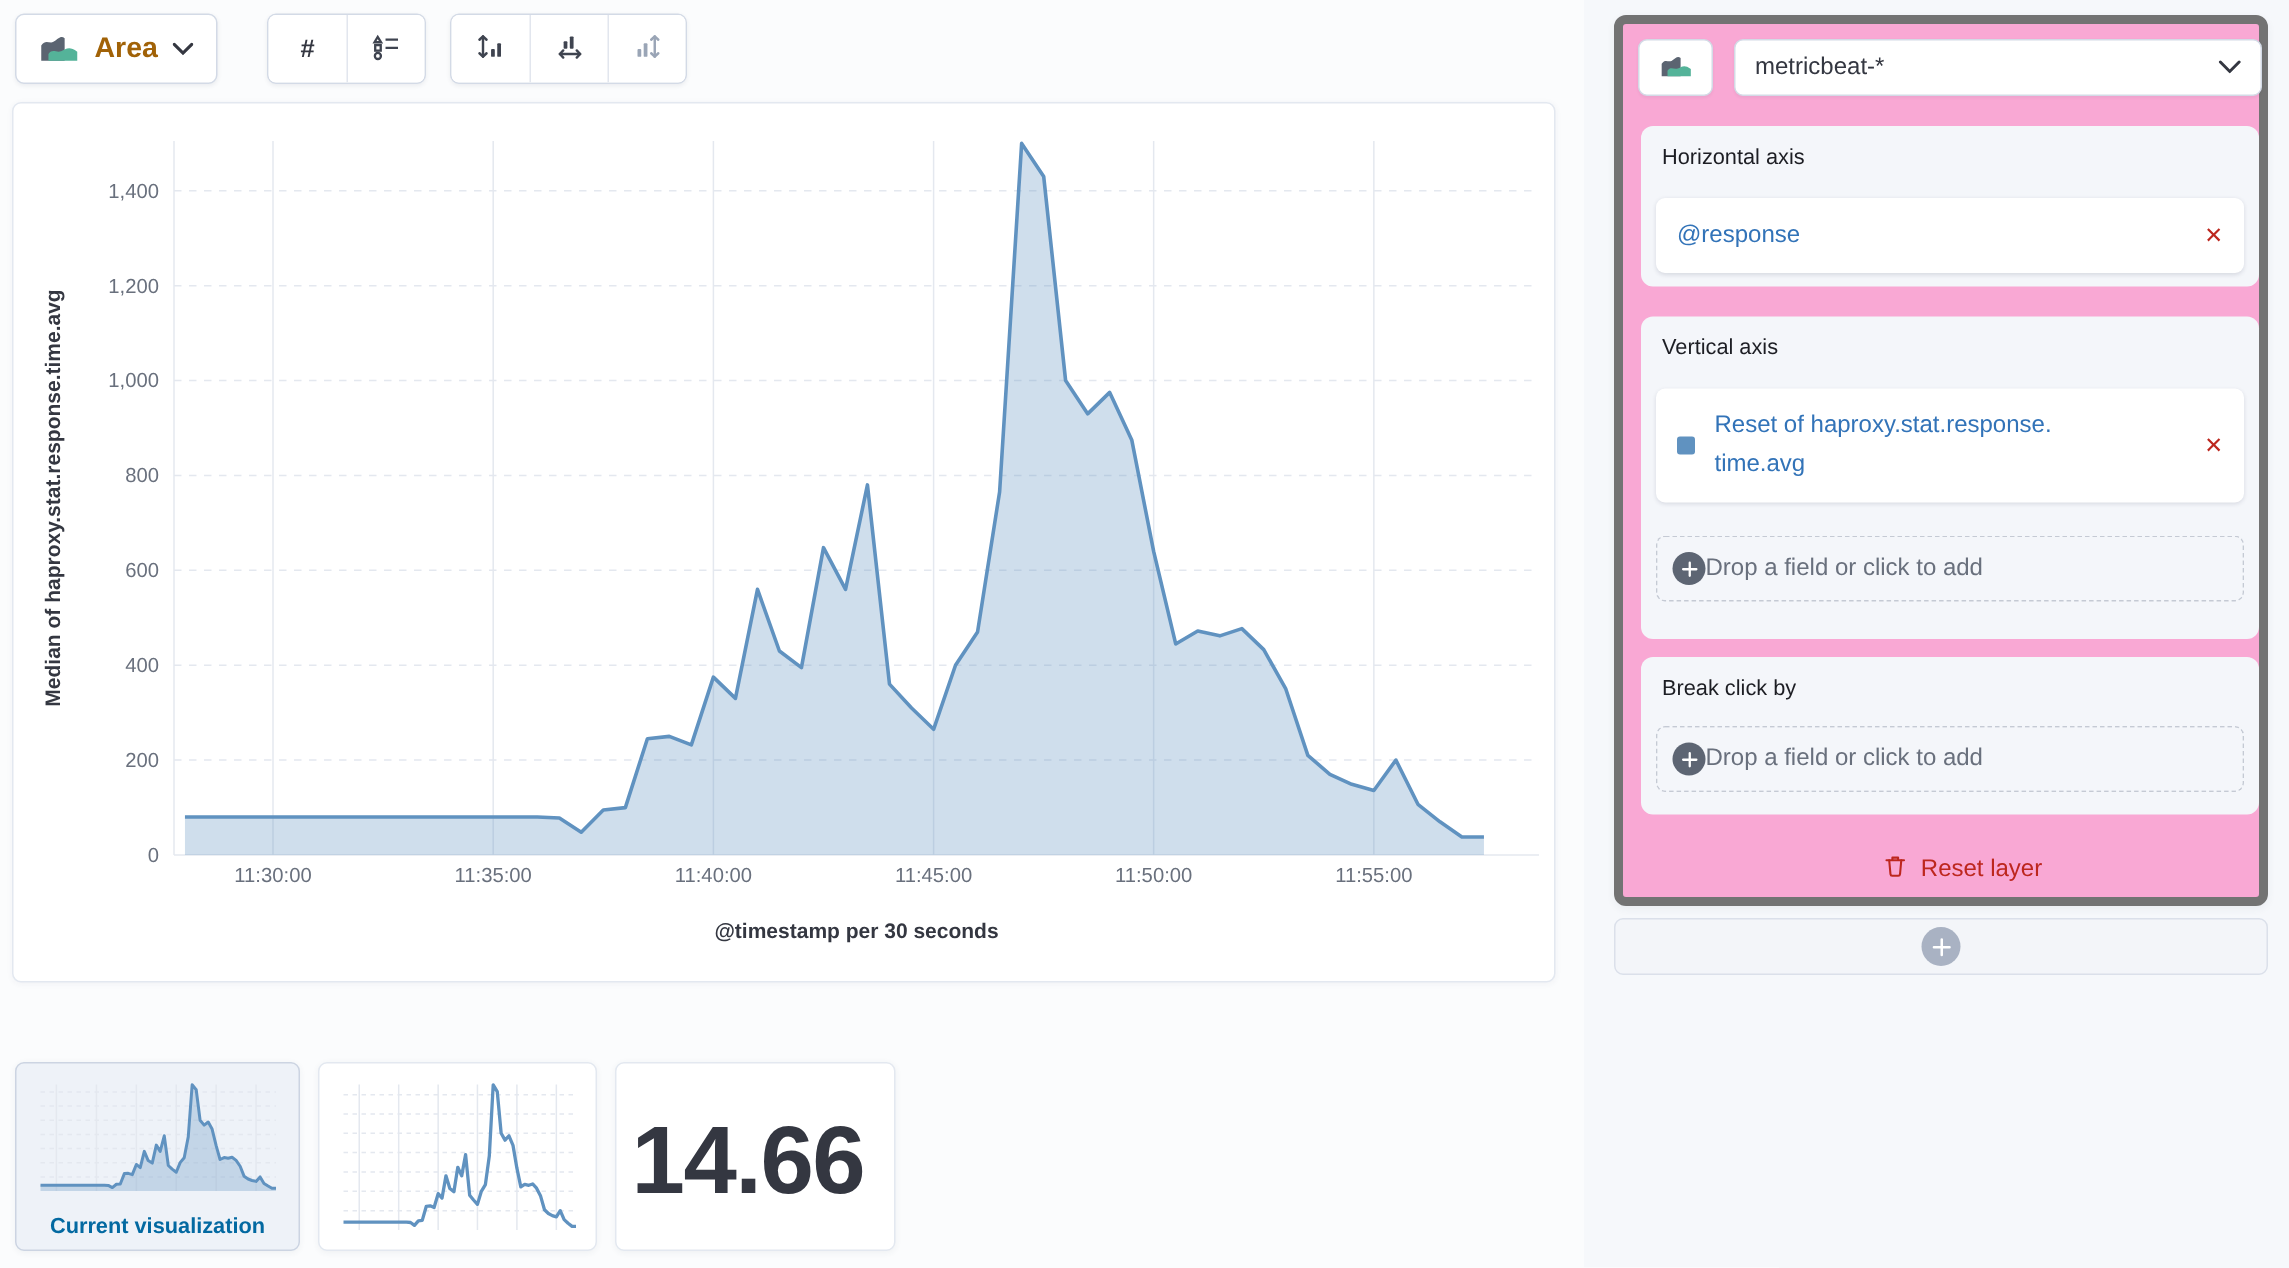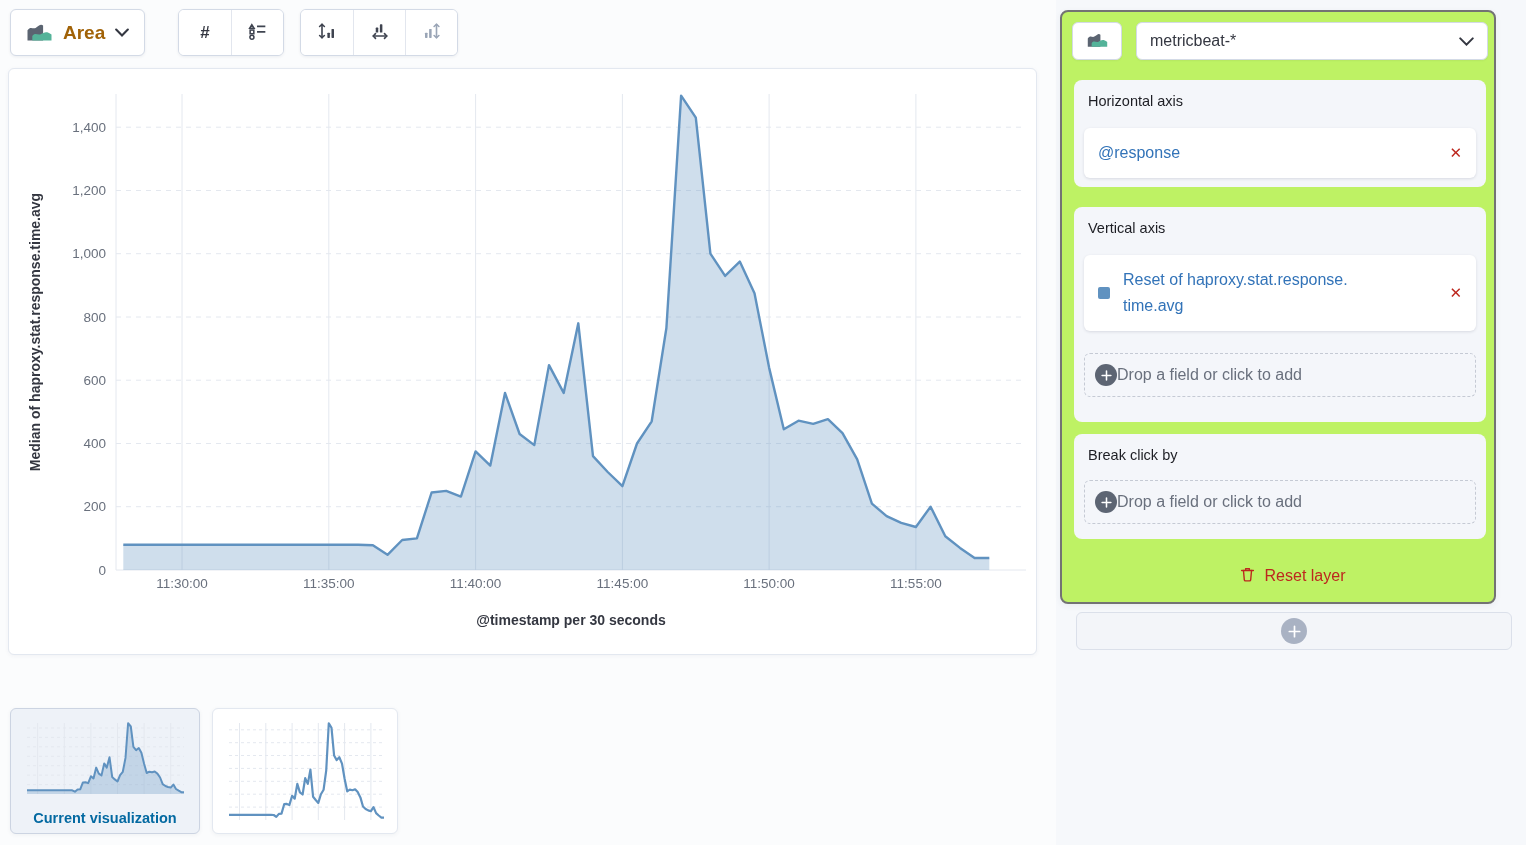"metricbeat-*" .config-card { background: #bef264 -> #f9a8d4; border: 2px solid #737373 -> 6px solid #737373; left: 4px -> 20px }
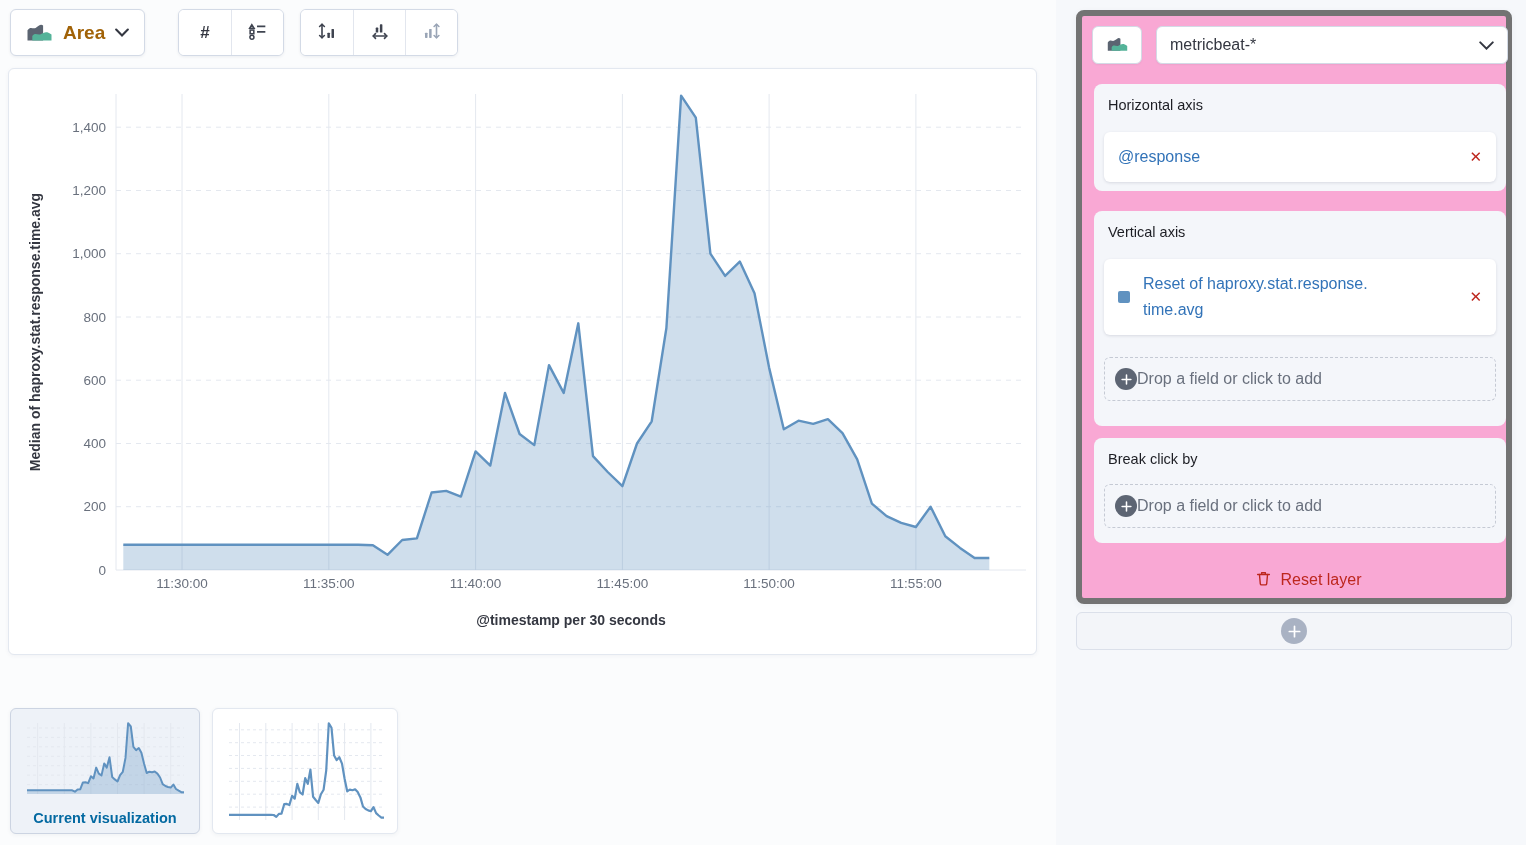"14.66" button.sugg-card { html: none -> <button> <div>14.66</div> </button> }
